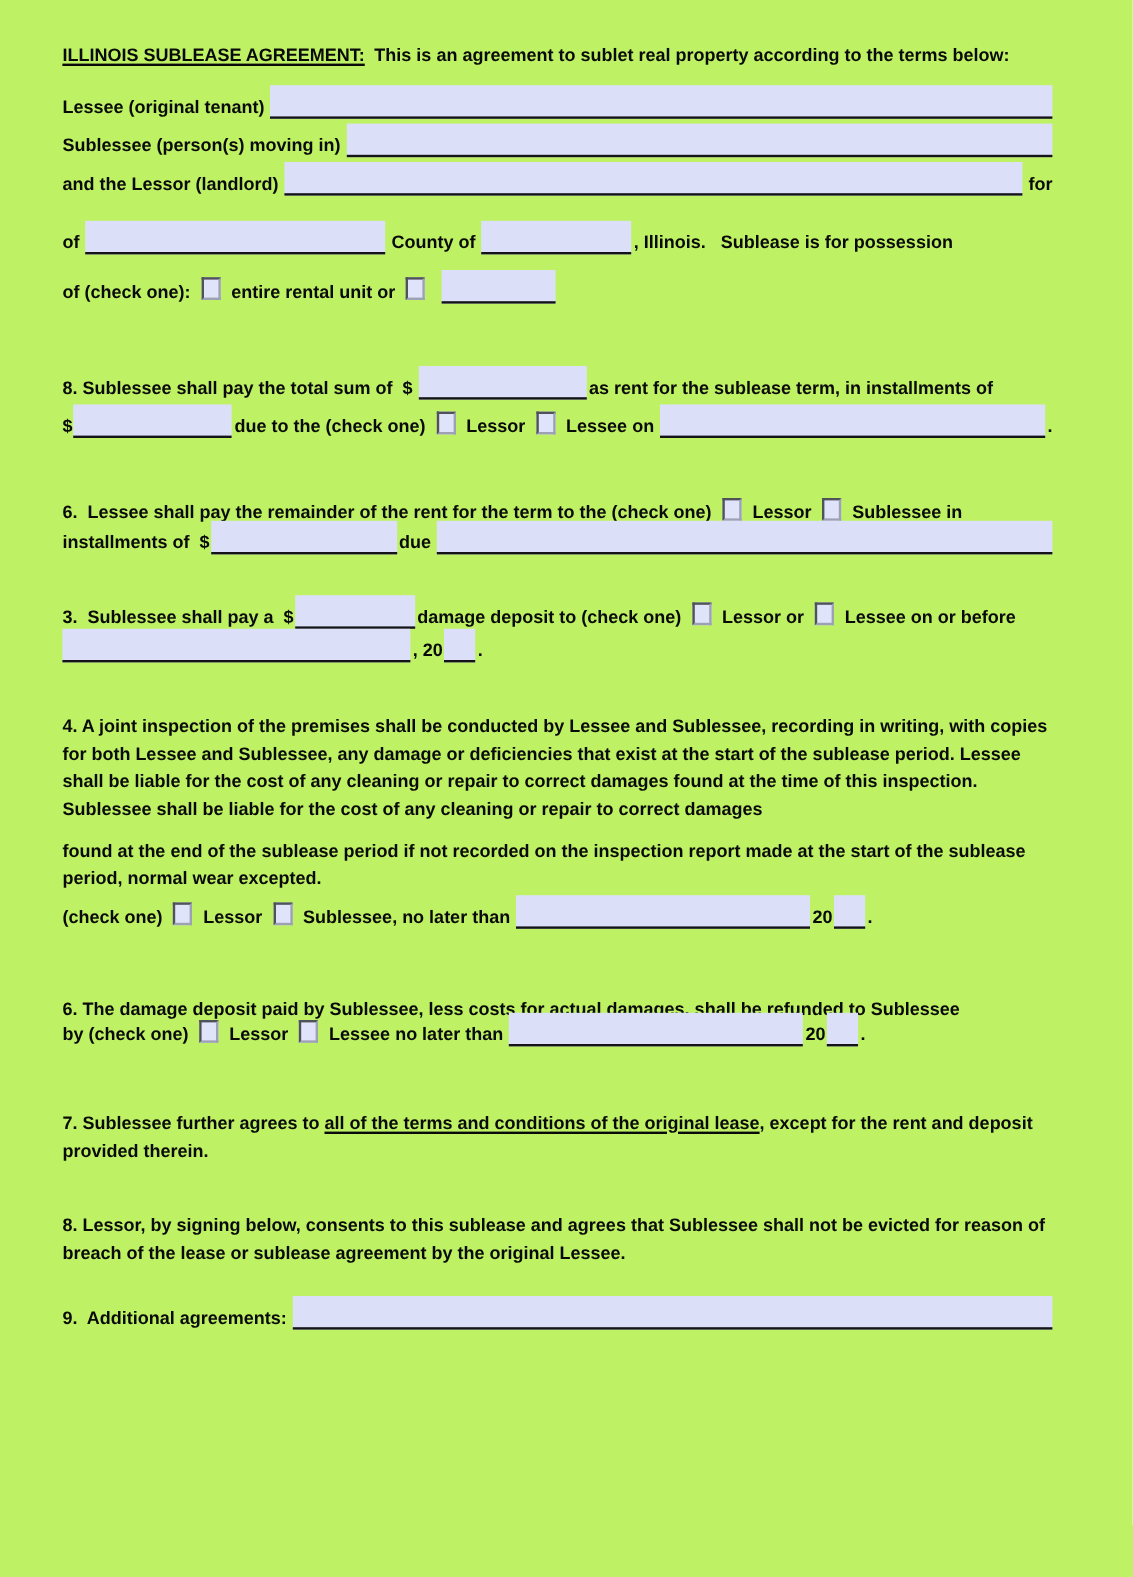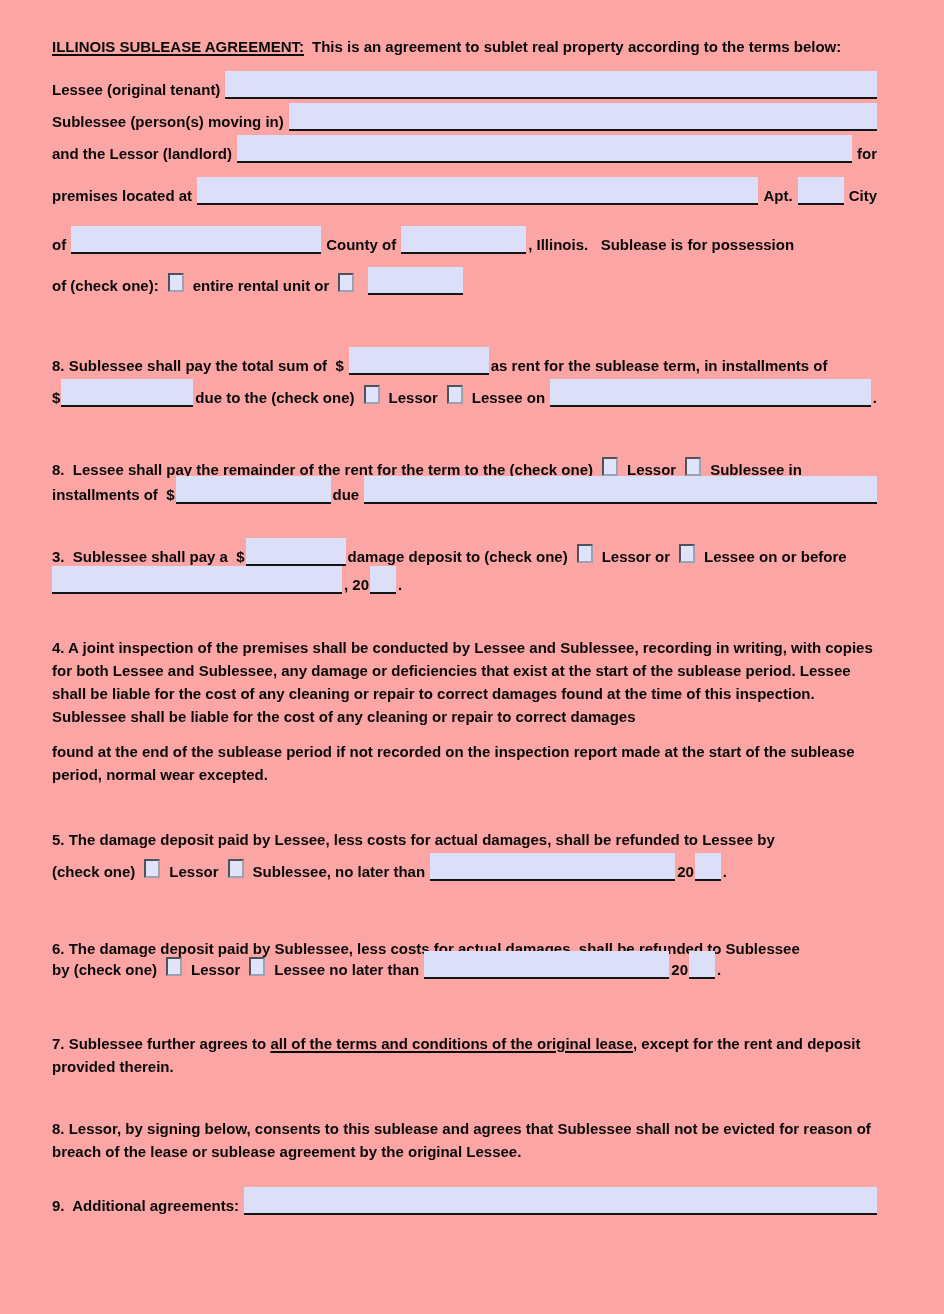"ILLINOIS SUBLEASE AGREEMENT: This is" .page { background: #fca5a5 -> #bef264 }
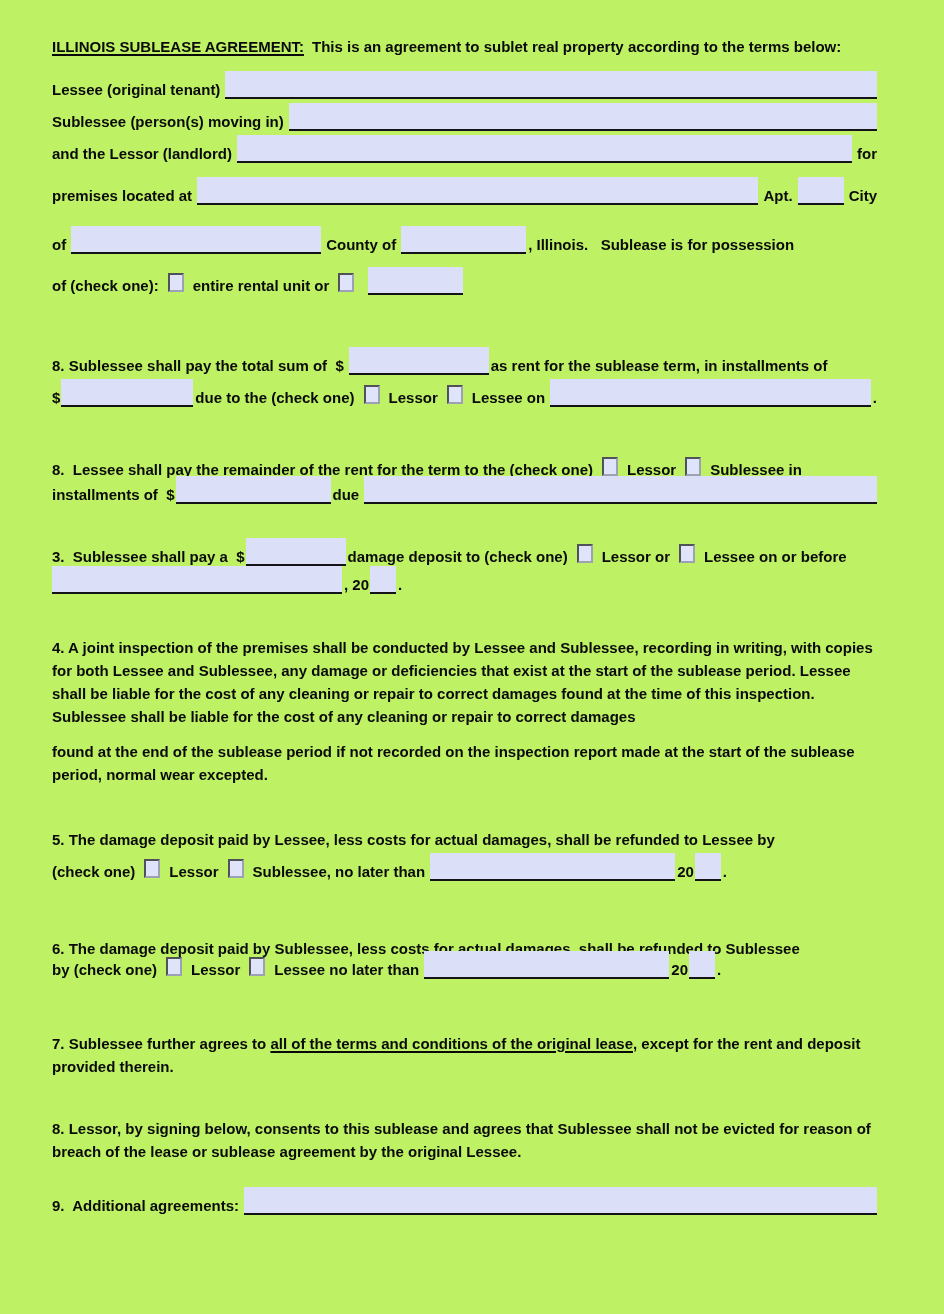"premises located at" div.frow { html: <div> <span>premises located at</span> <span></span> <span>Apt.</span> <span></span> <span>City</span> </div> -> none }
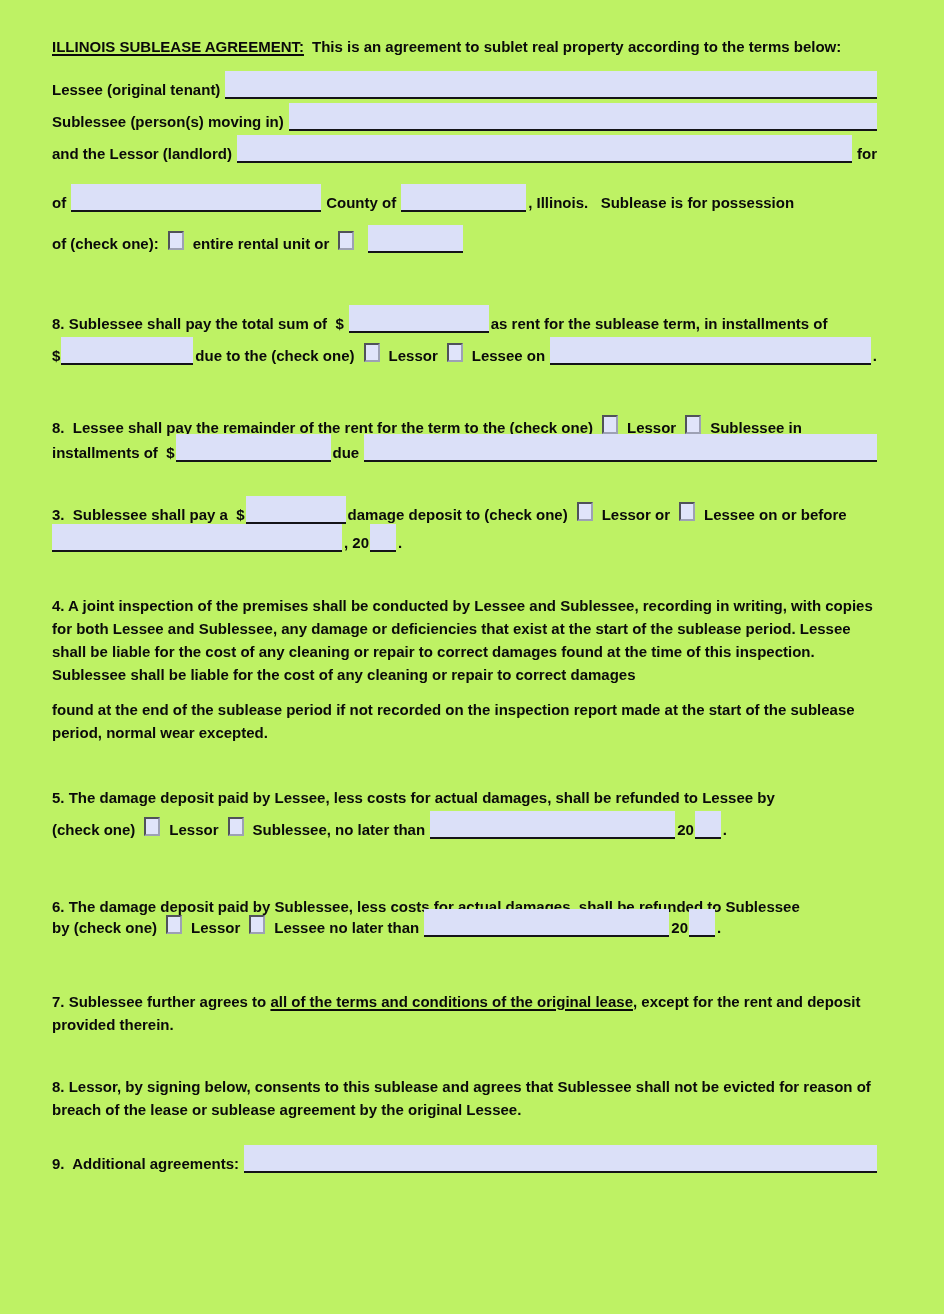"8. Lessee shall pay the" span.txt { text: 8 -> 6 }
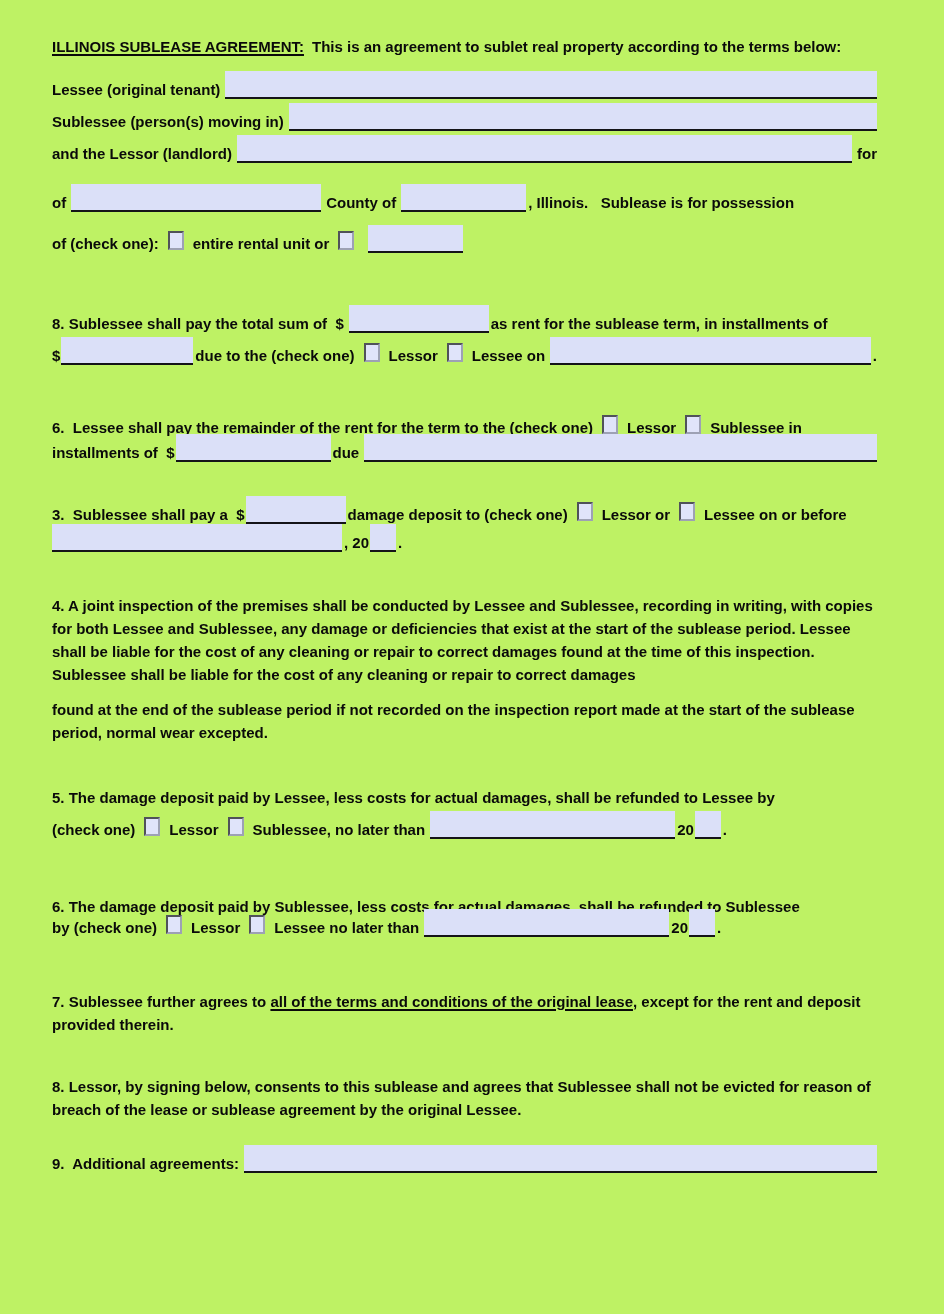"5. The damage deposit paid" p.para { html: <p>5. The damage deposit paid by Lessee, less costs for actual damages, shall be refunded to Lessee by</p> -> none }
